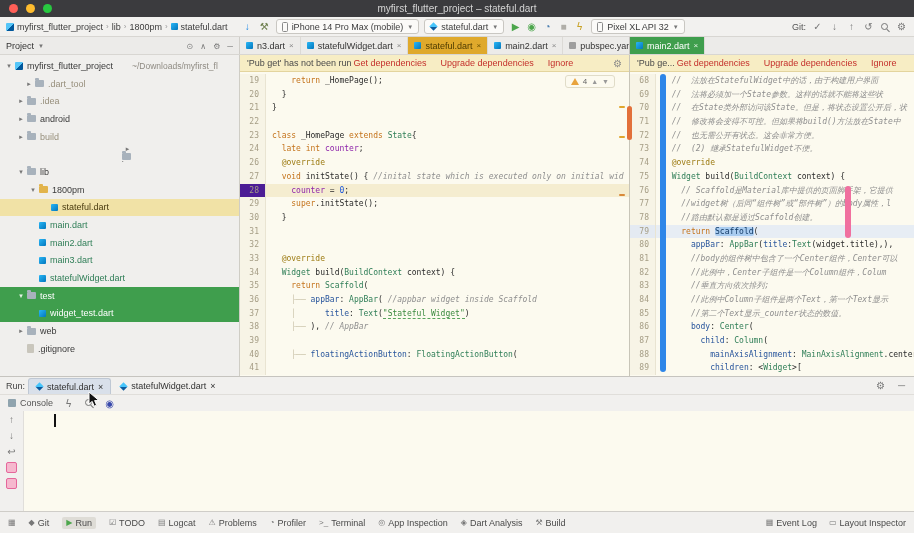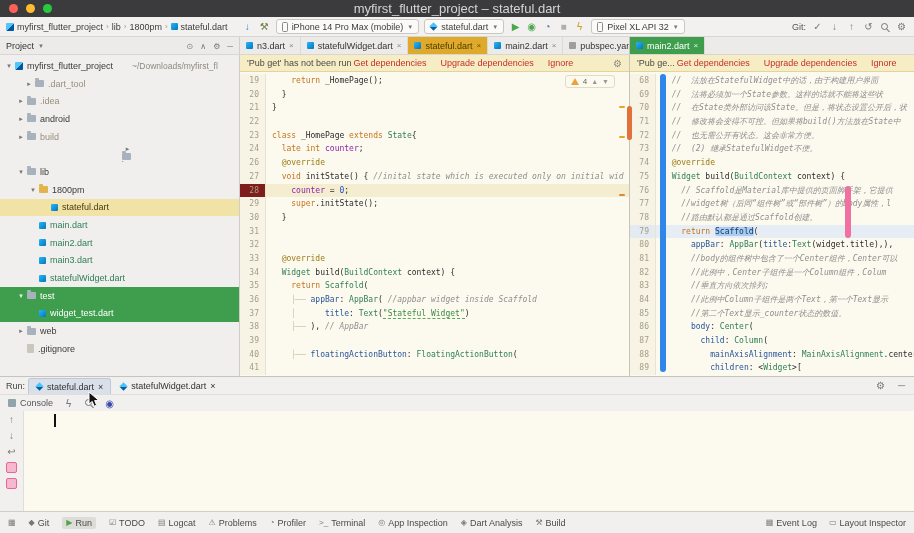"myfirst_flutter_project – stateful.dart" .win-title { font-size: 13px -> 10px }
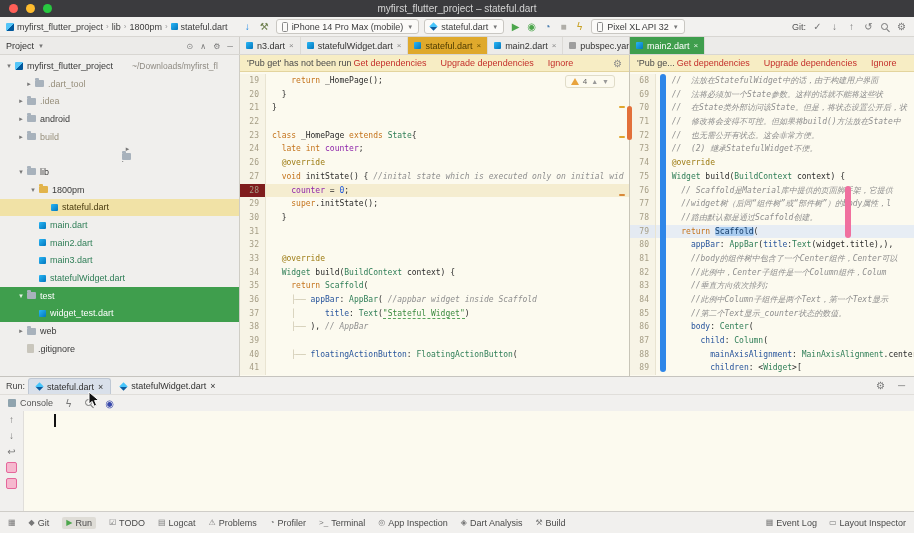"28" .caret-line .line-num { background: #7f1d1d -> #4c1d95 }
